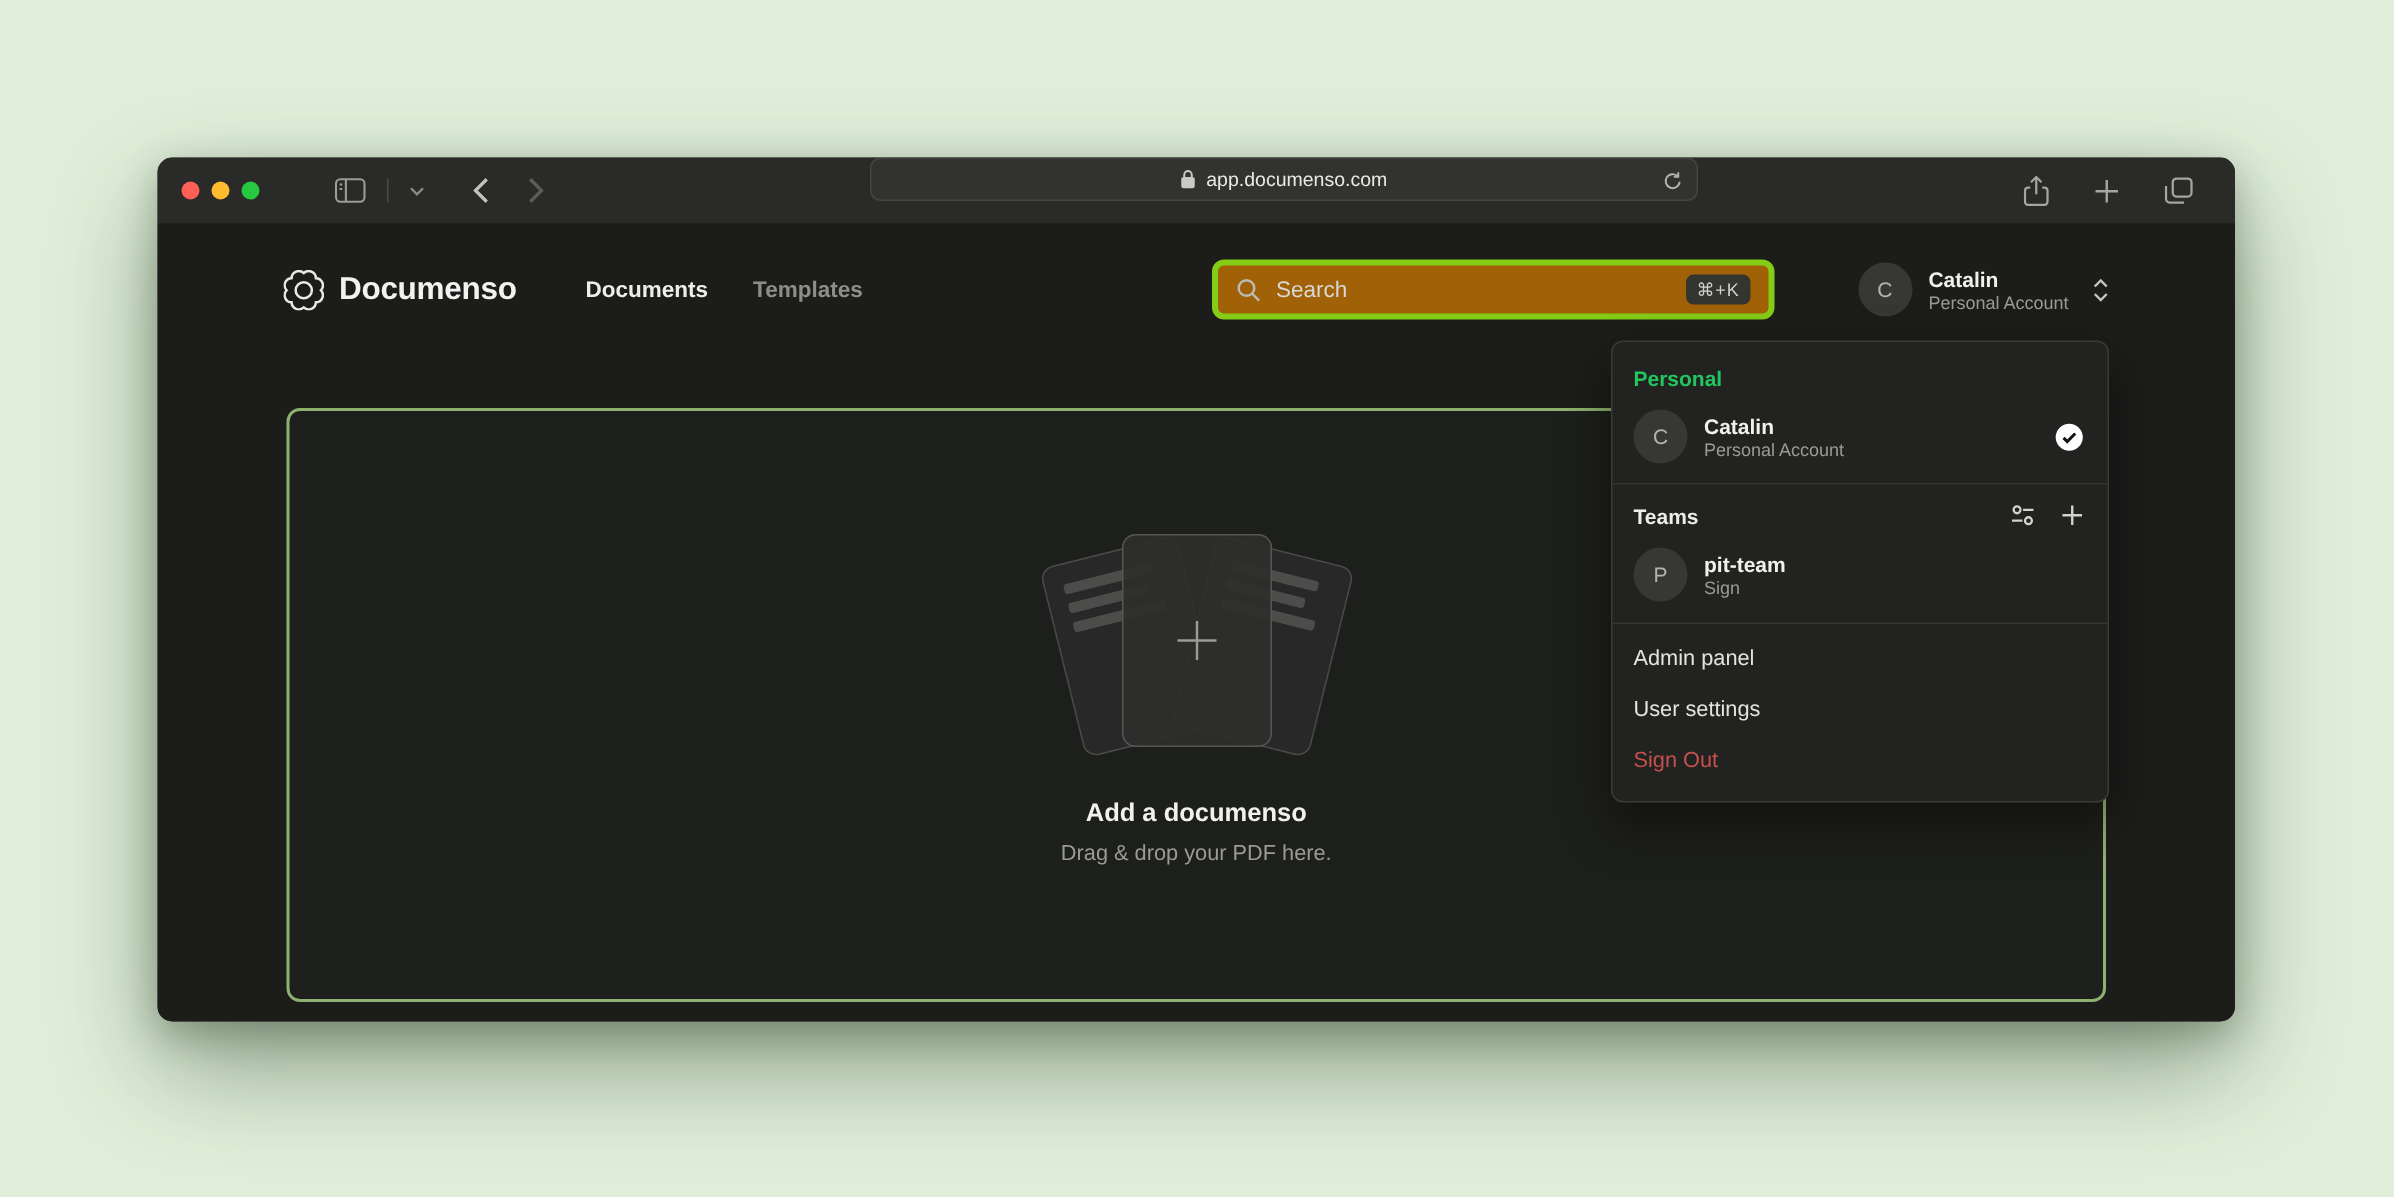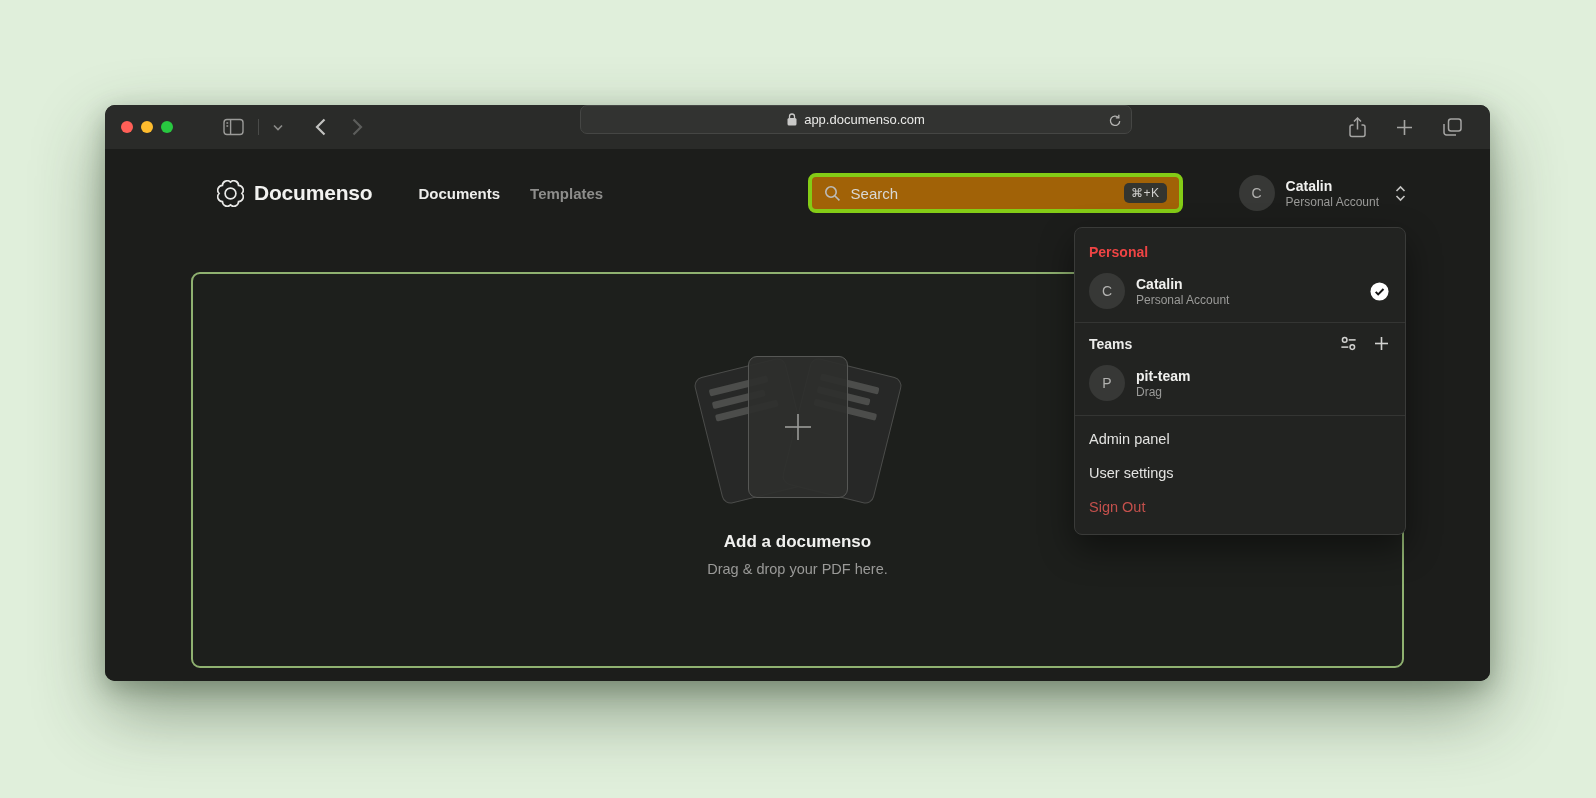"Documenso" .content { padding-left: 28px -> none }
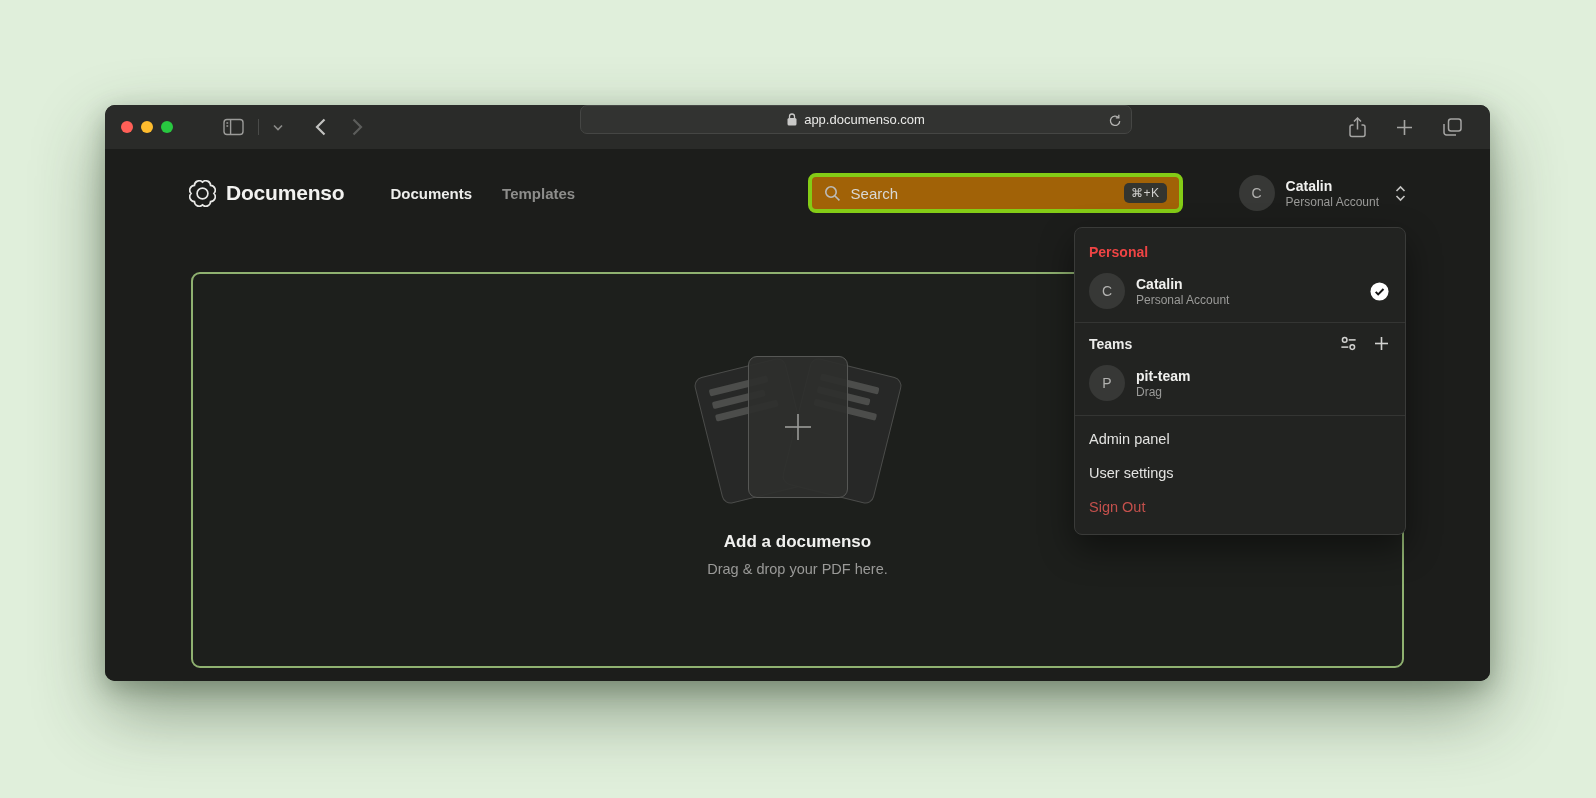"Personal" .menu-label { color: #ef4444 -> #22c55e }
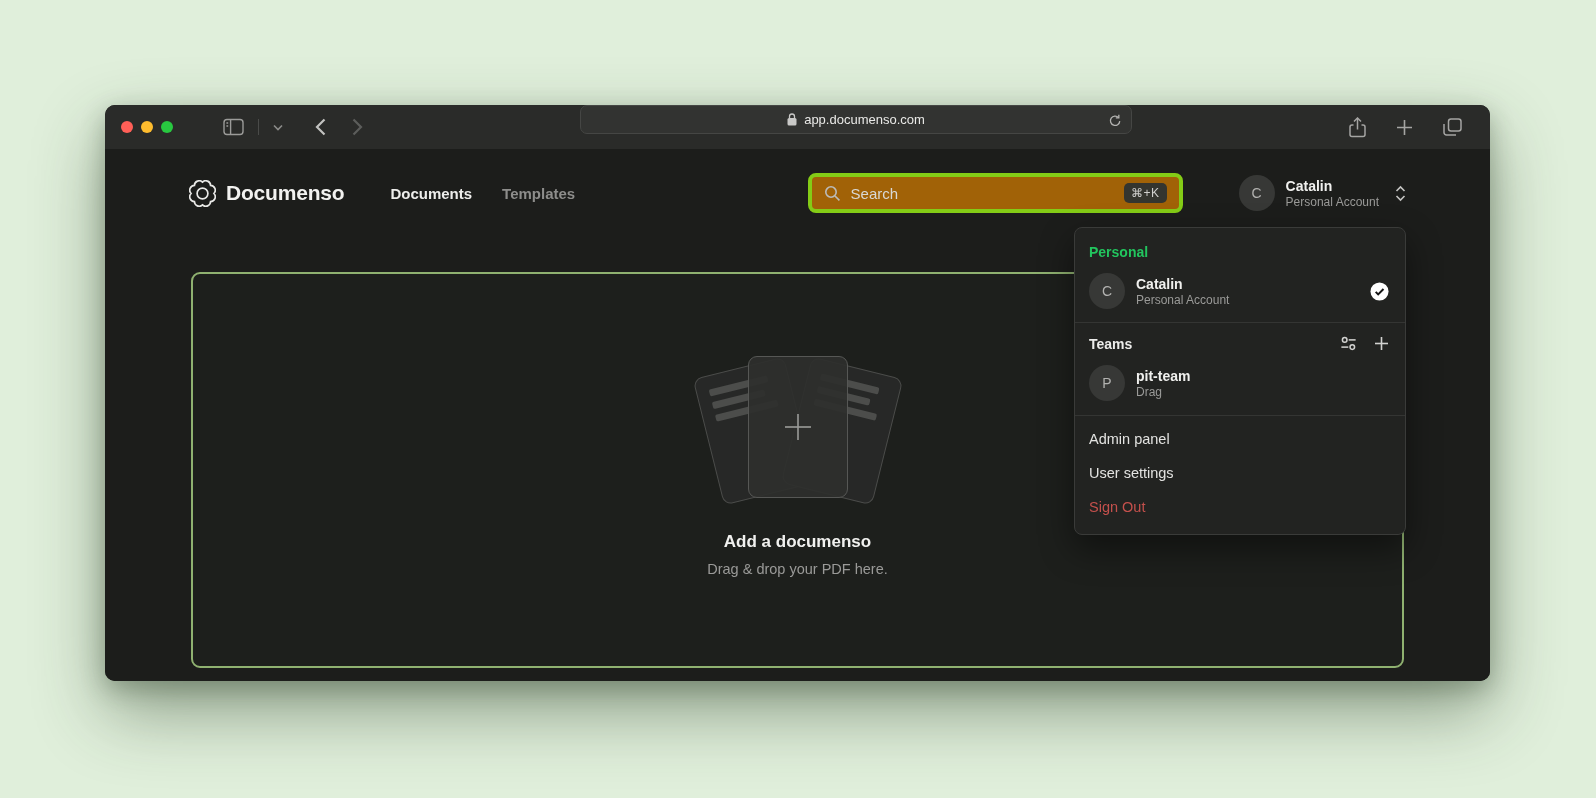"Drag" span.acct-sub { text: Drag -> Sign }
